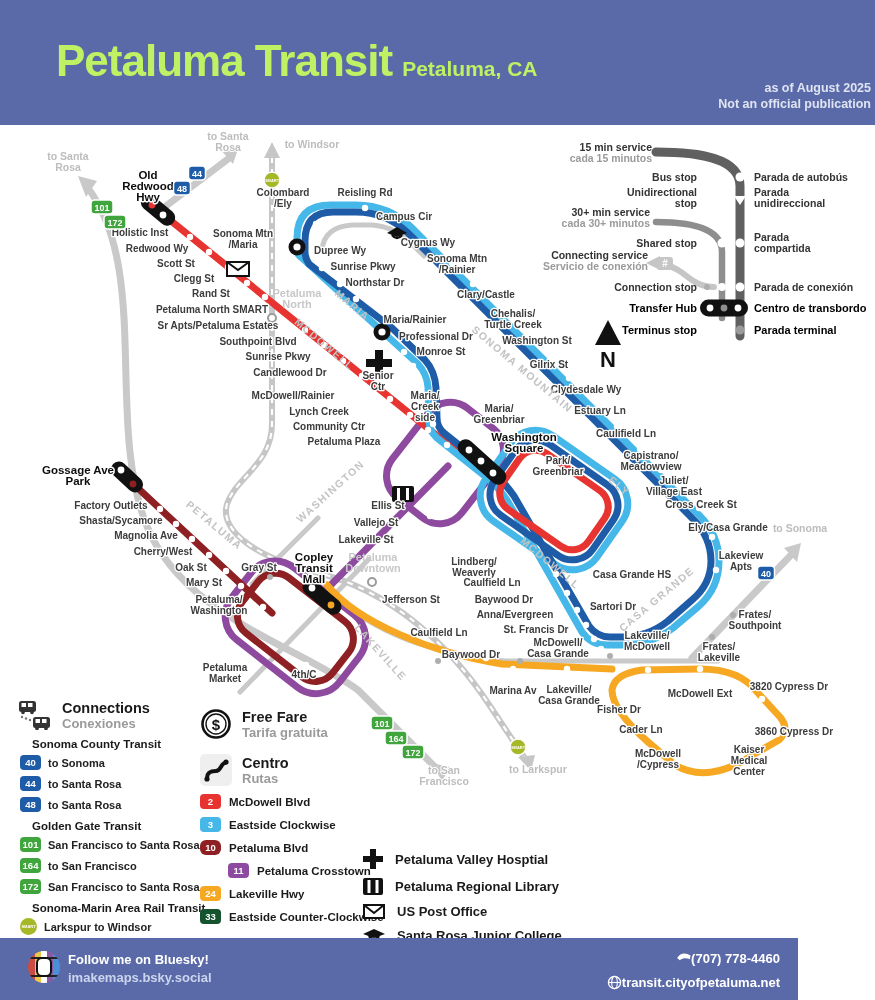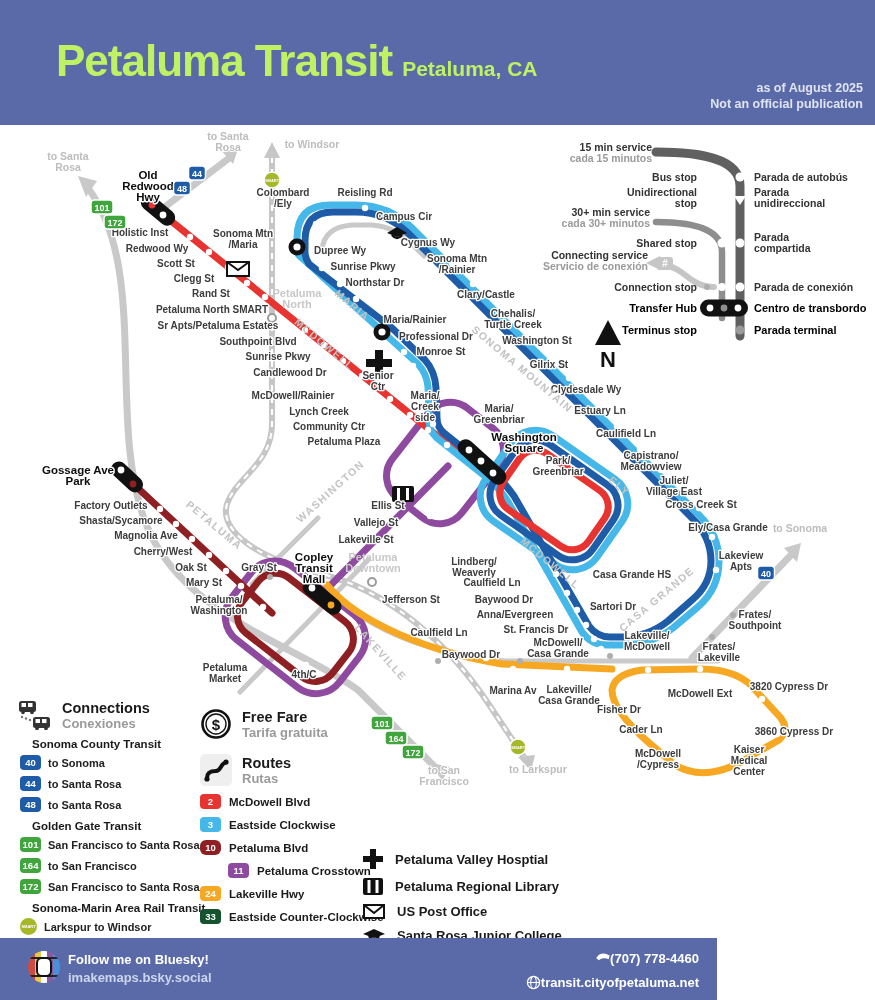"as of August 2025" .hdr .note { right: 12px -> 4px }
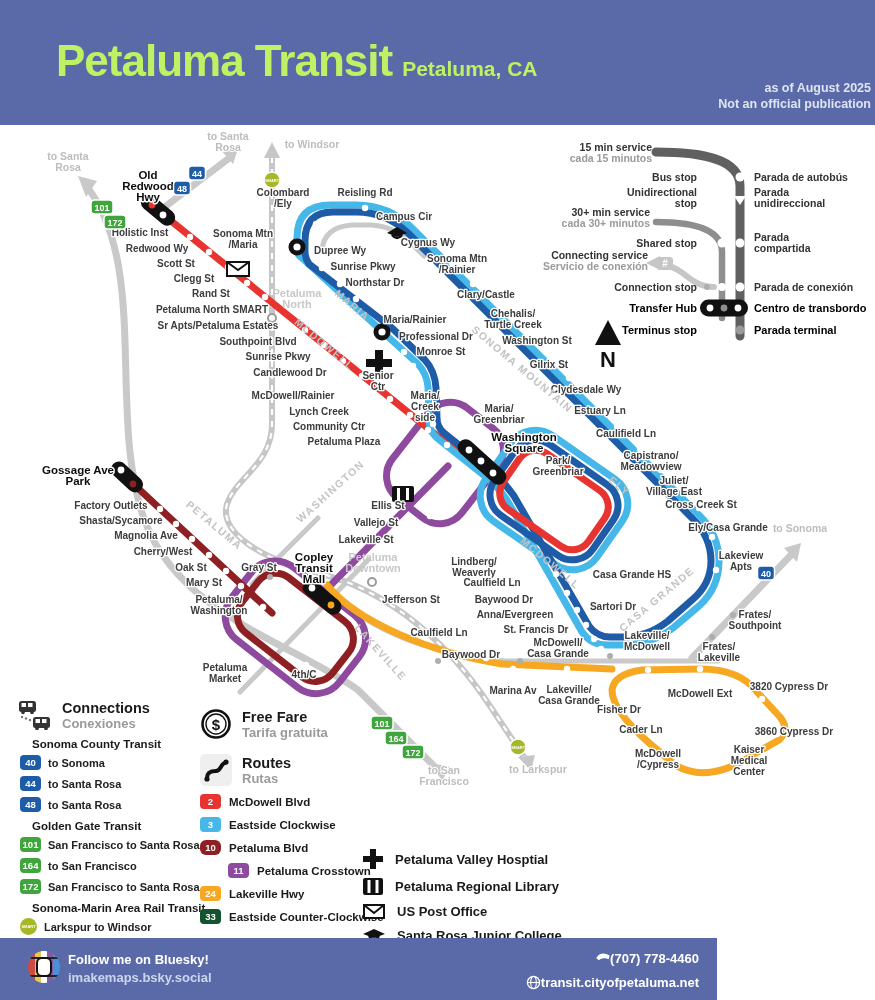"Routes" div.lg-title { text: Routes -> Centro }
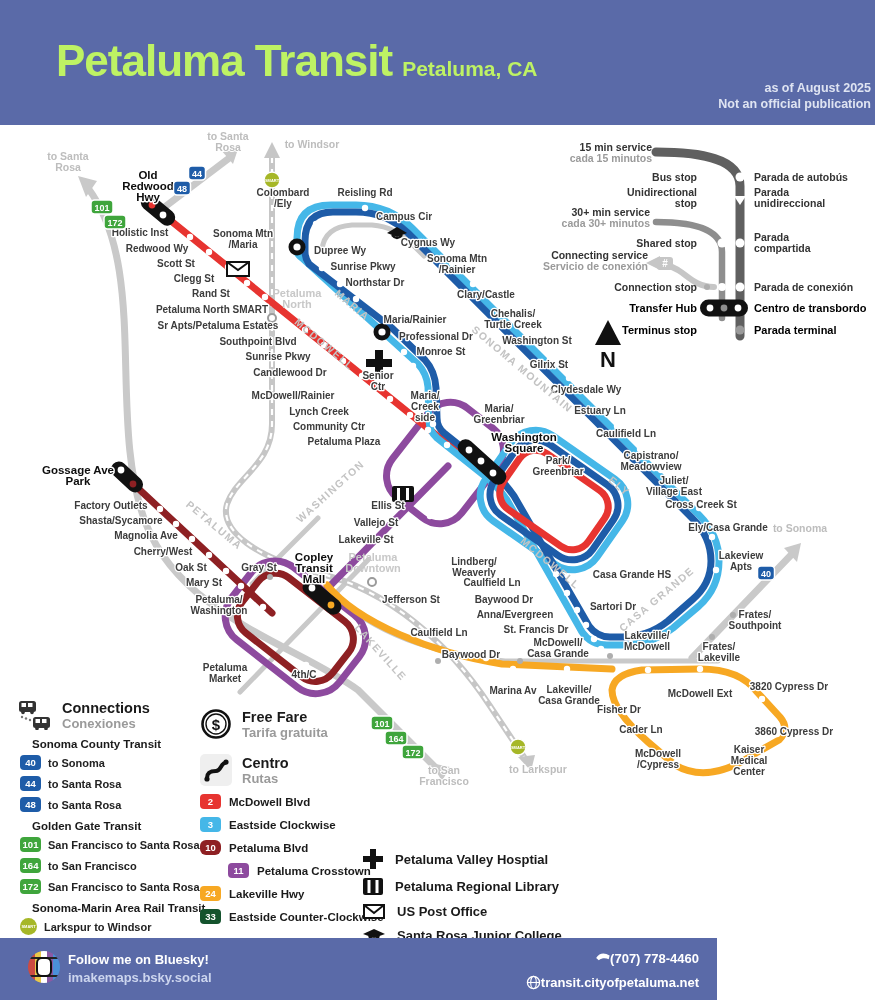"Follow me on Bluesky!" .ftr { width: 717px -> 798px }
